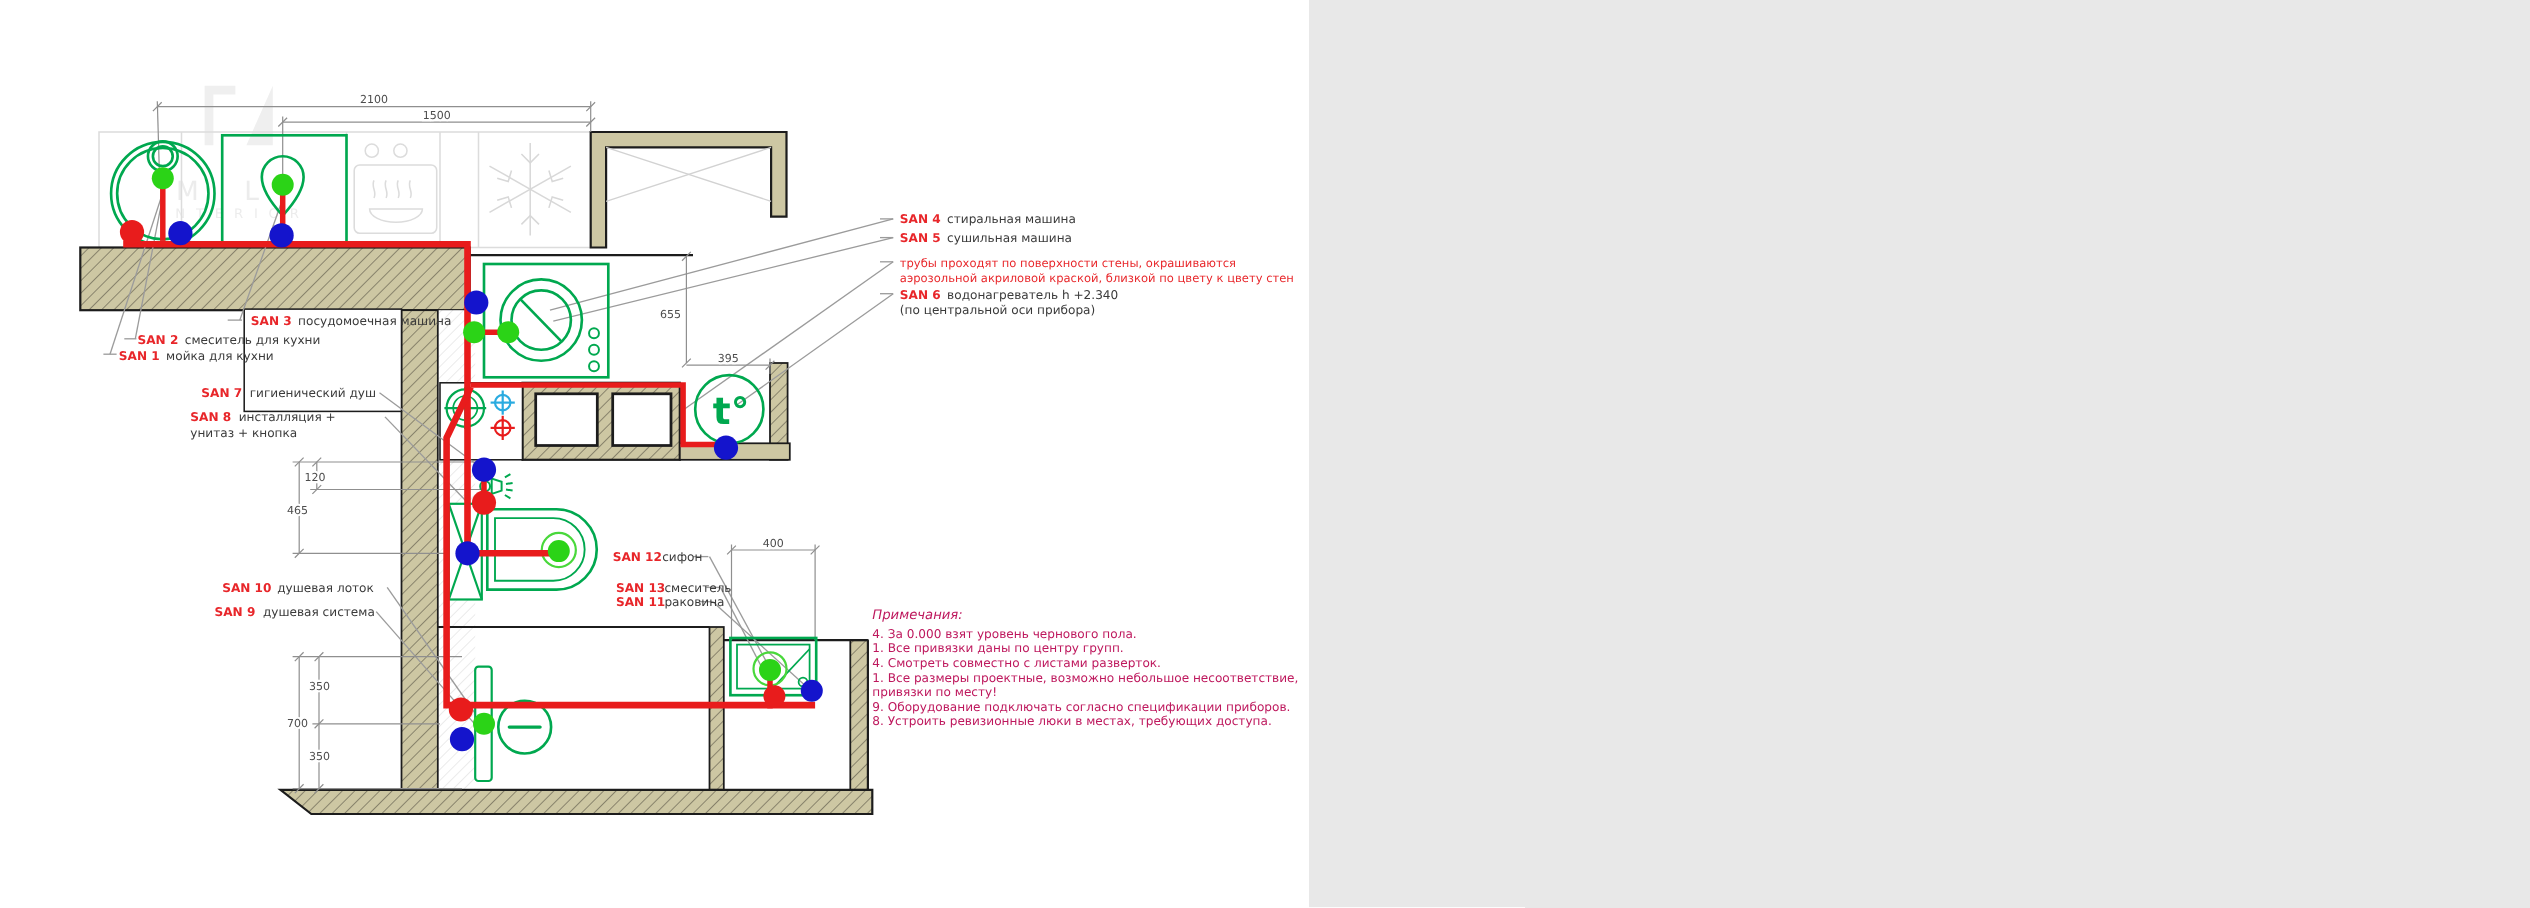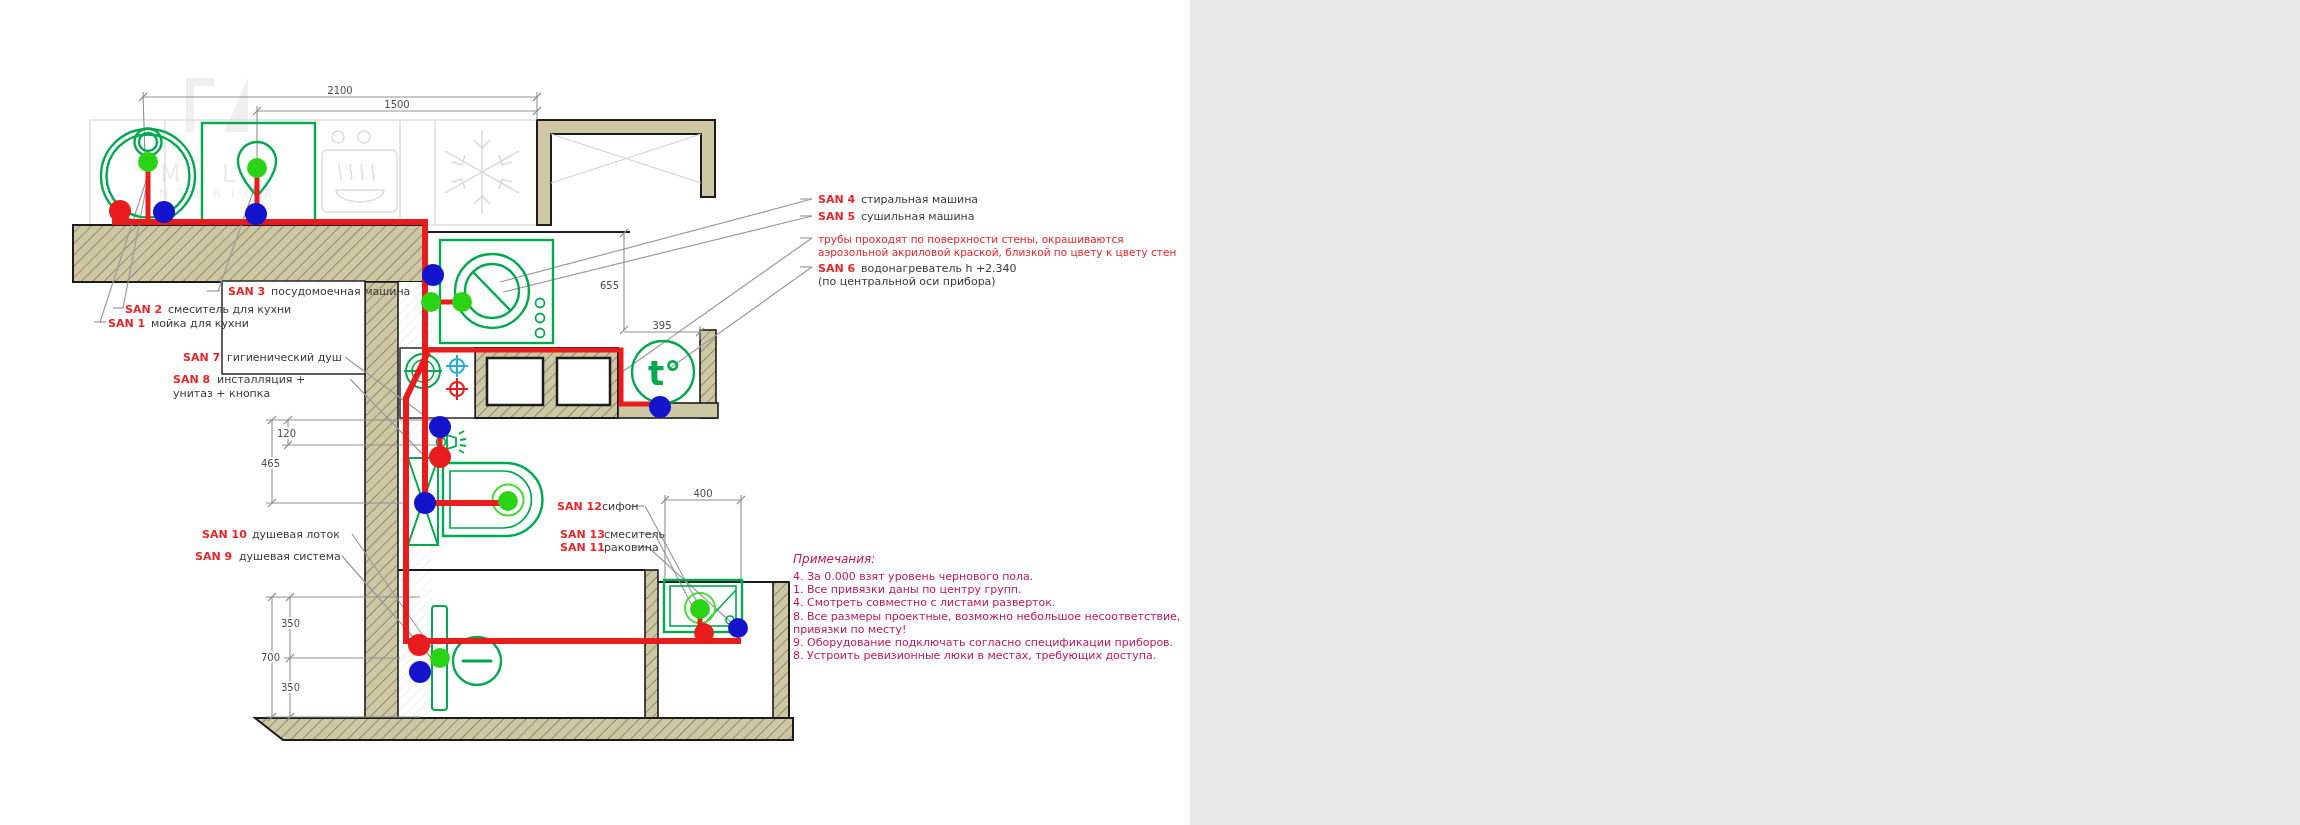"8. Все размеры проектные, возможно" div.note-line { text: 8 -> 1 }
